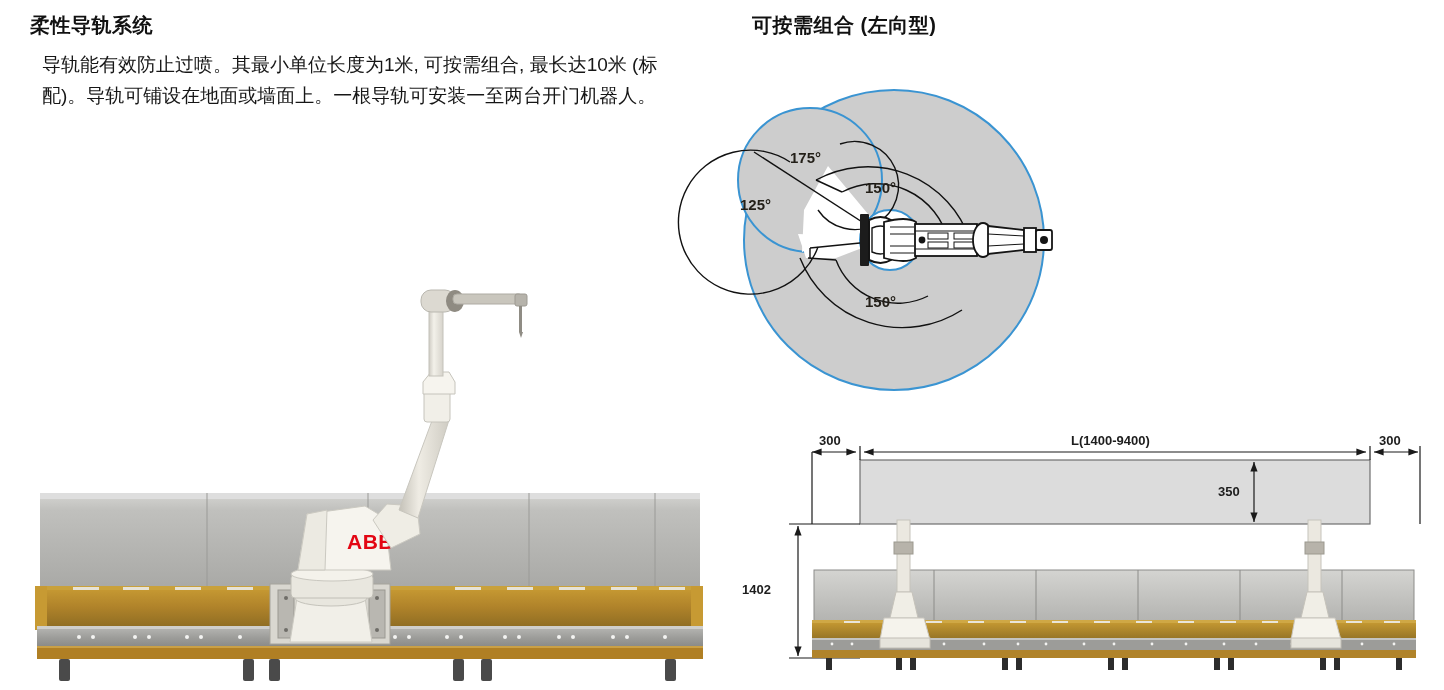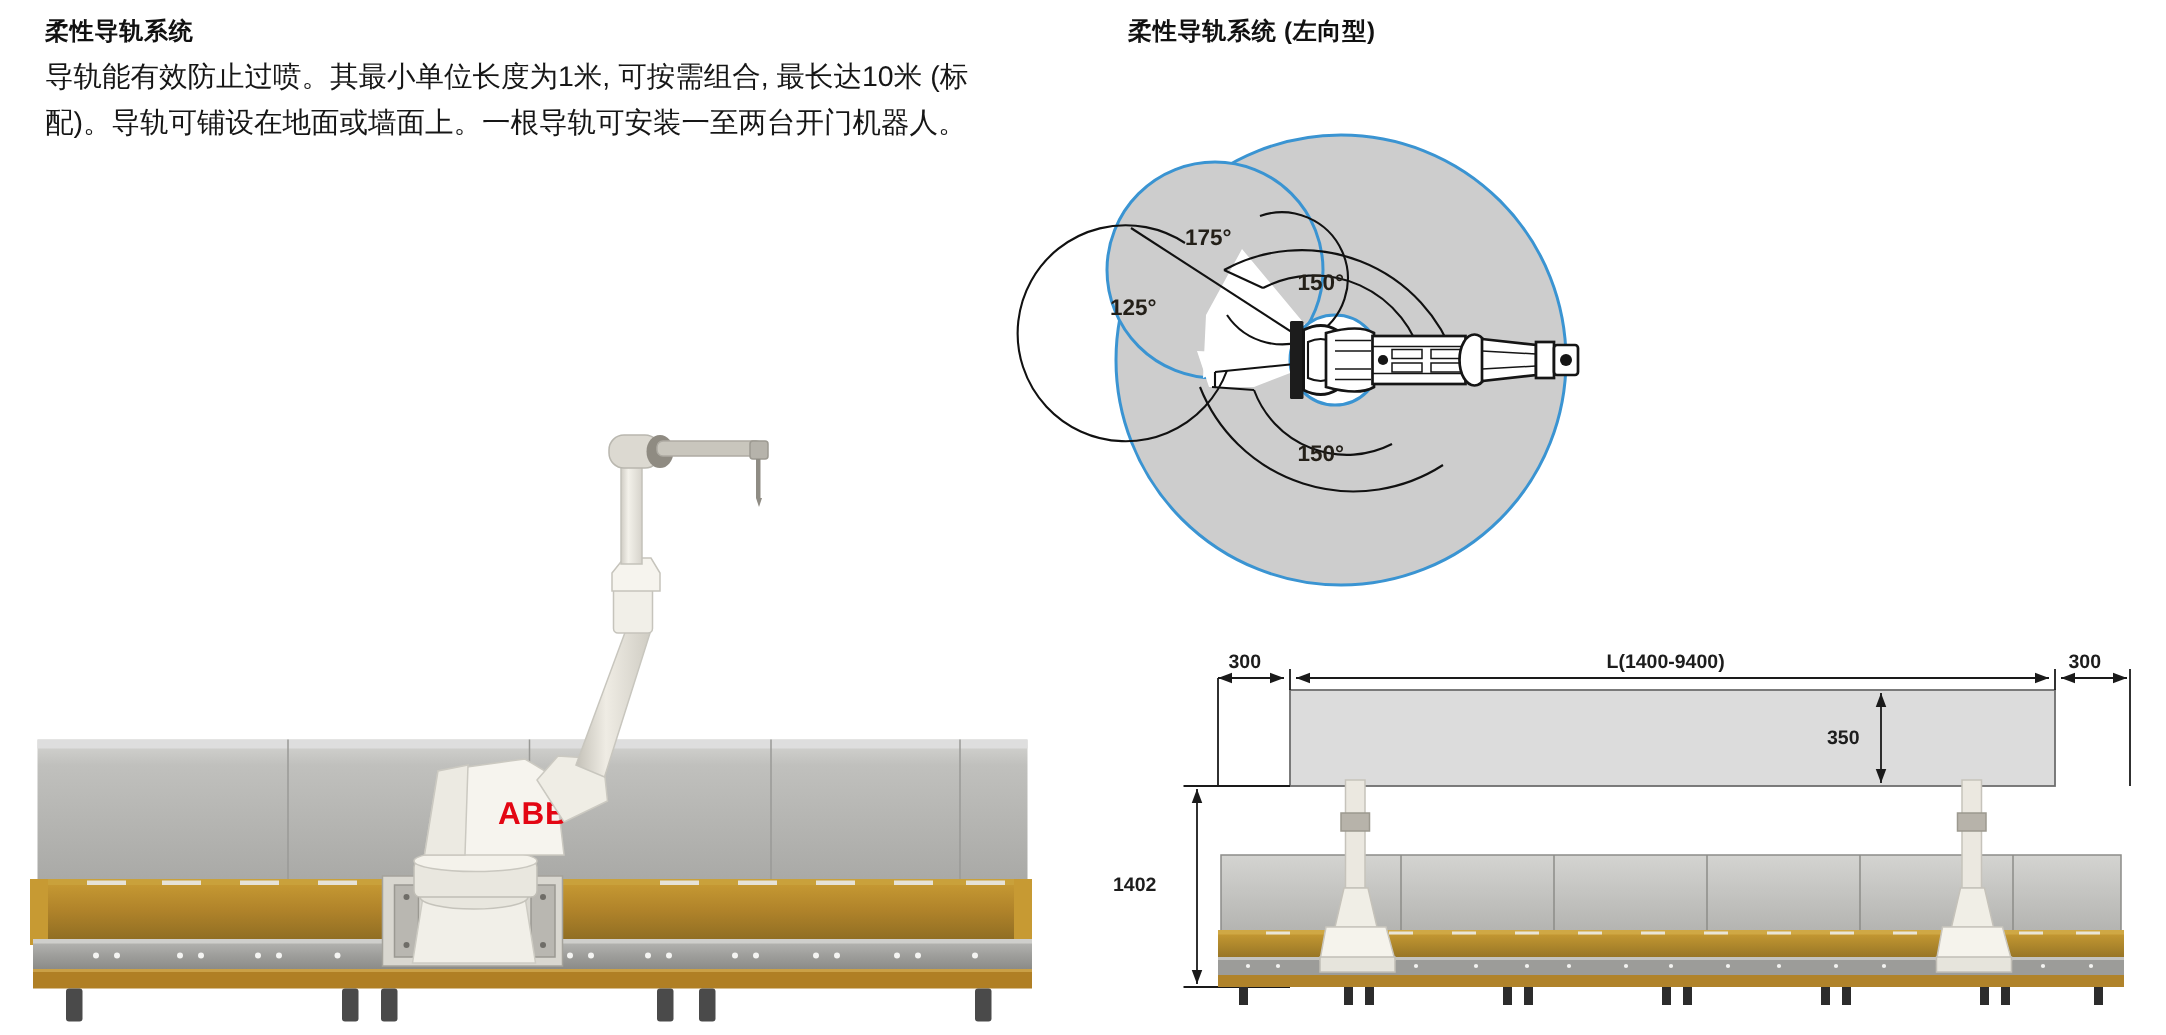"柔性导轨系统" .section-title { font-size: 16px -> 20px }
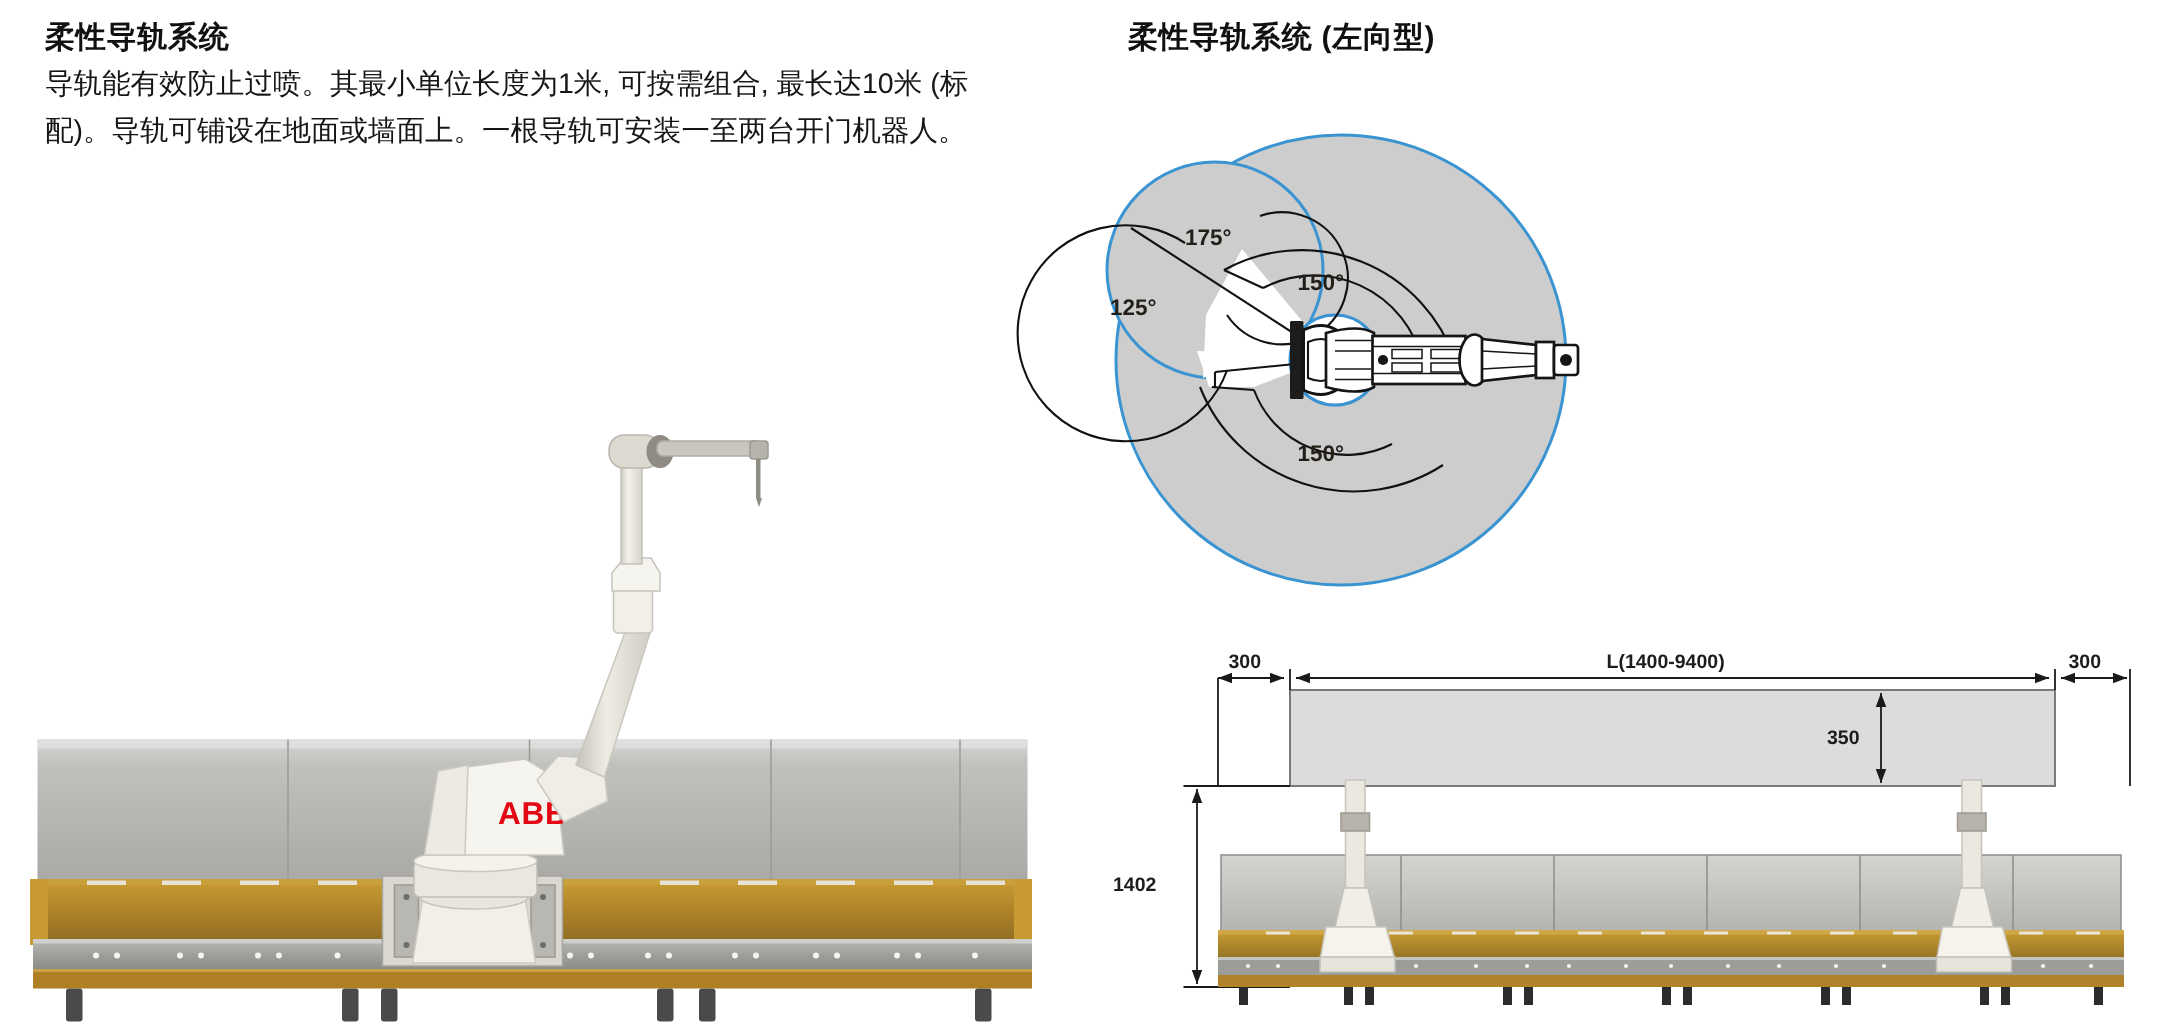"柔性导轨系统 (左向型)" h2.section-title { text: 柔性导轨系统 -> 可按需组合 }
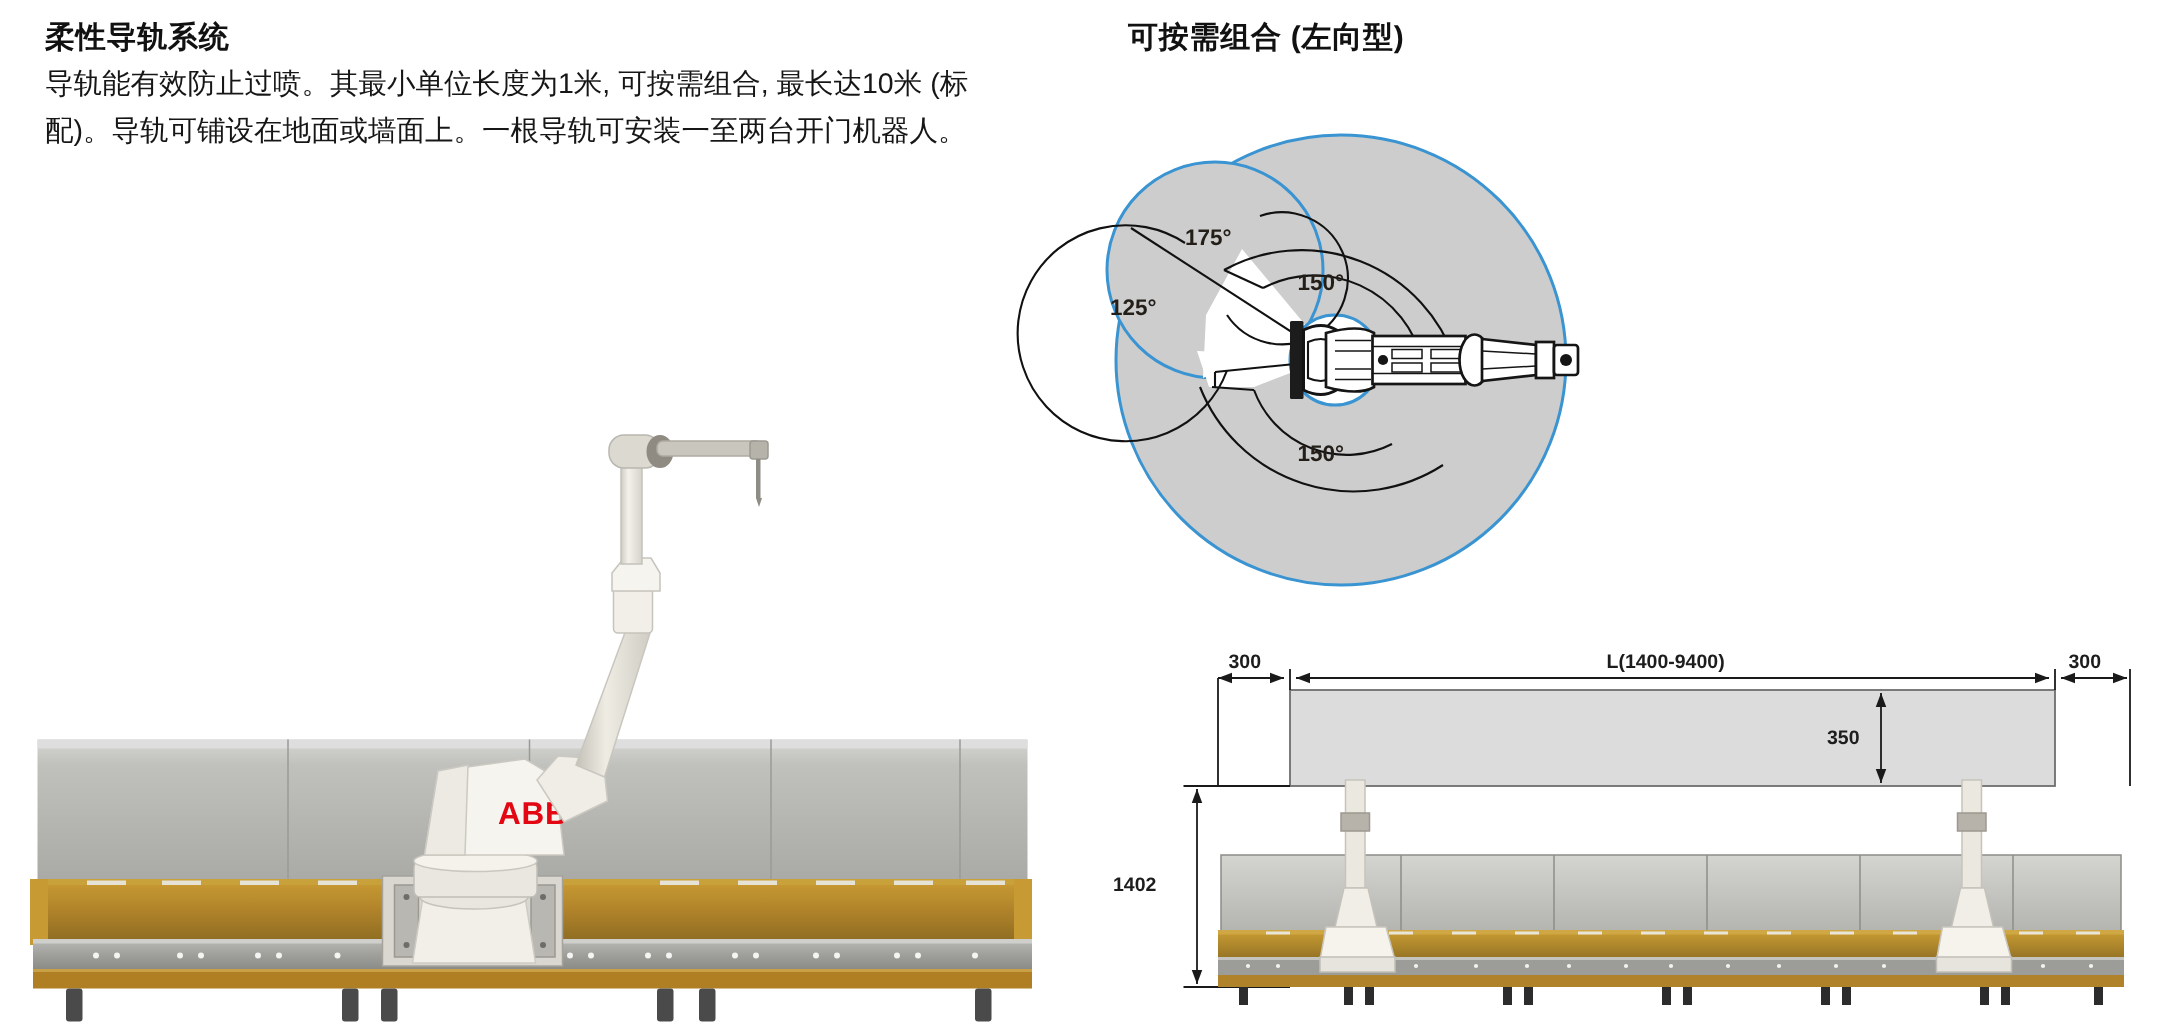"导轨能有效防止过喷。其最小单位长度为1米, 可按需组合, 最长达10米" .body-text { margin: 0 -> 12px }
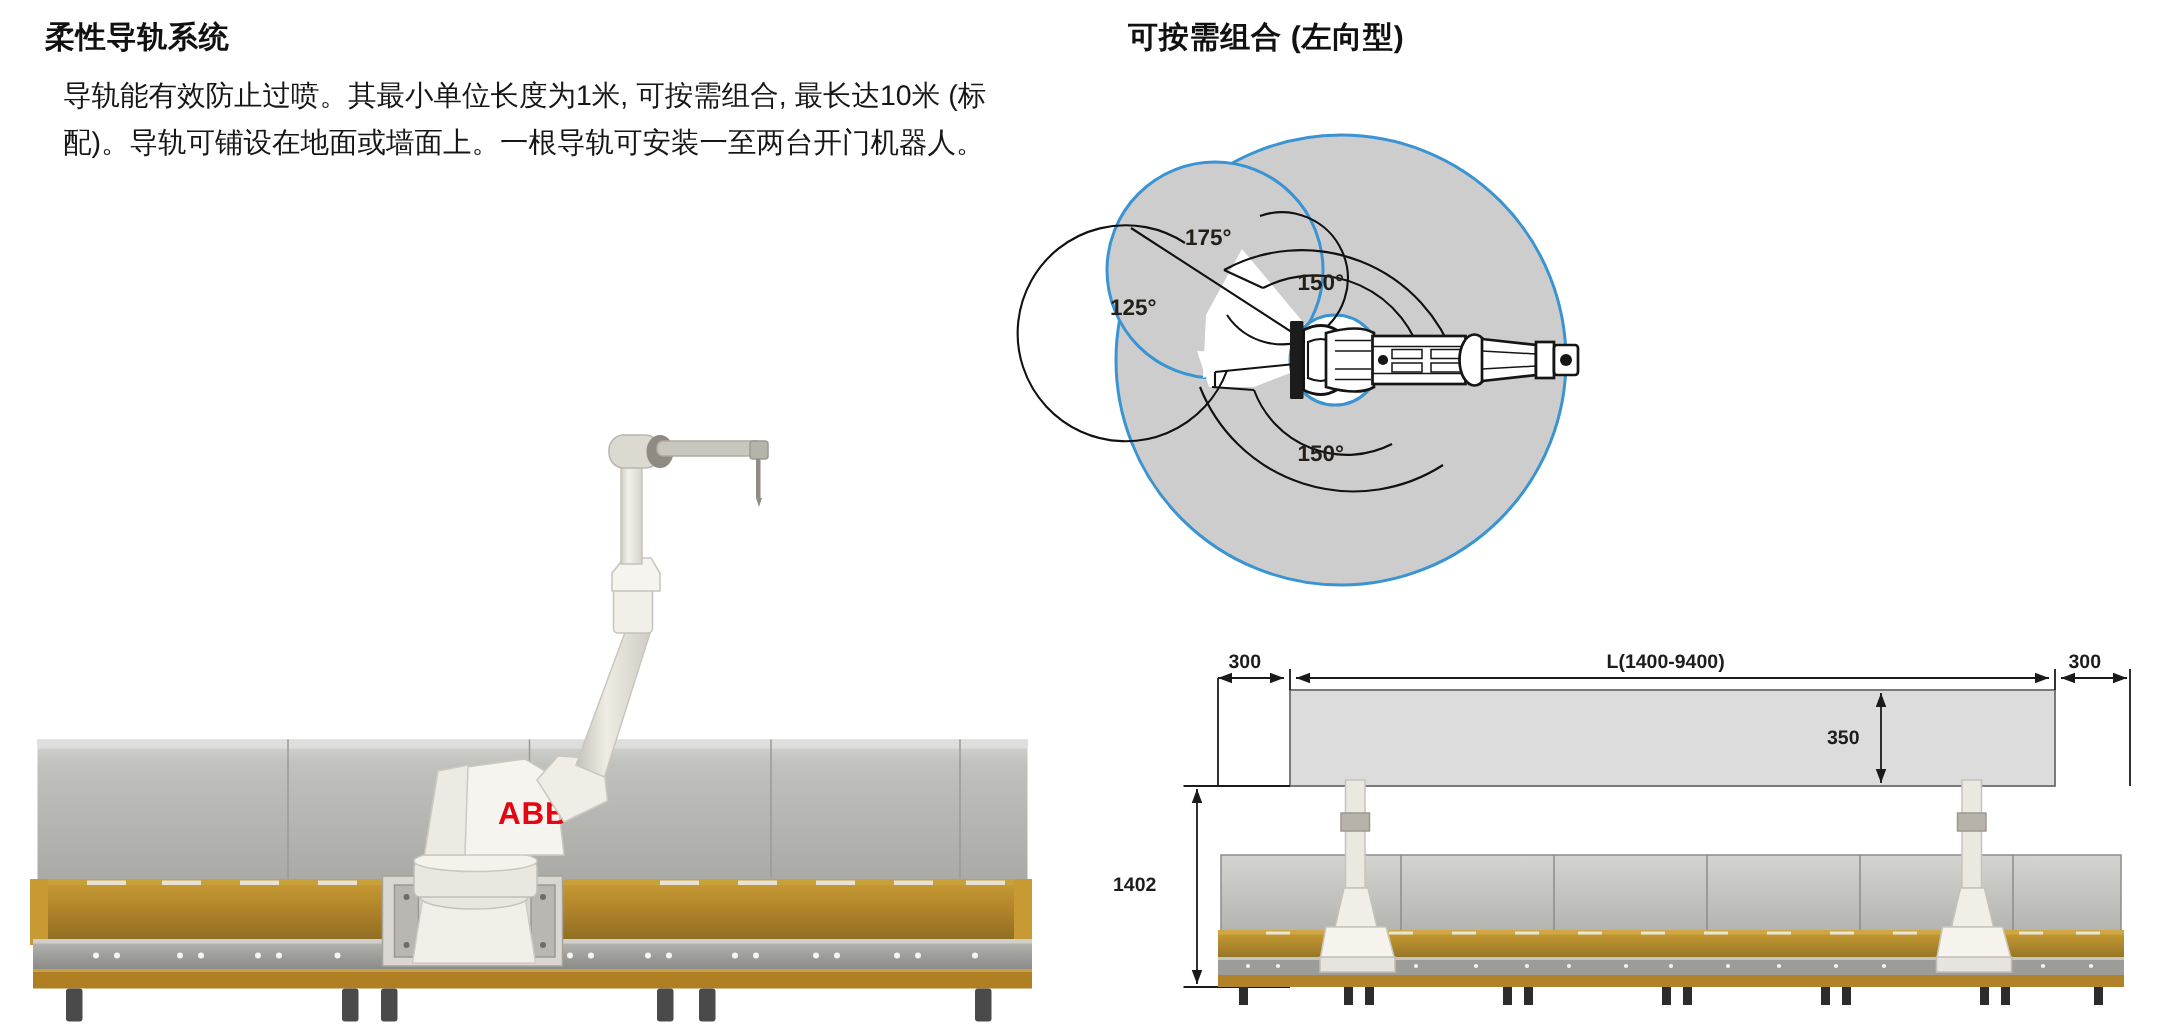"ABB" .photo-wrap { left: 20px -> 35px }
